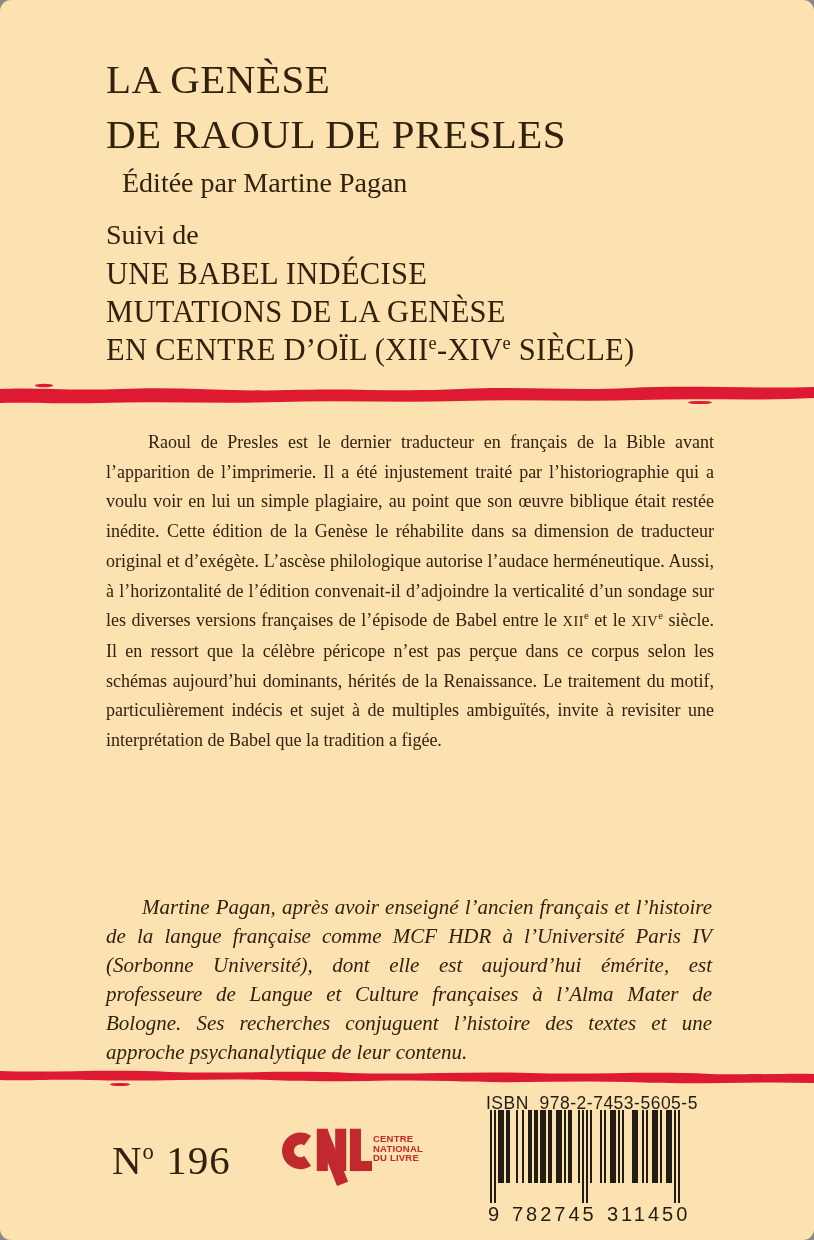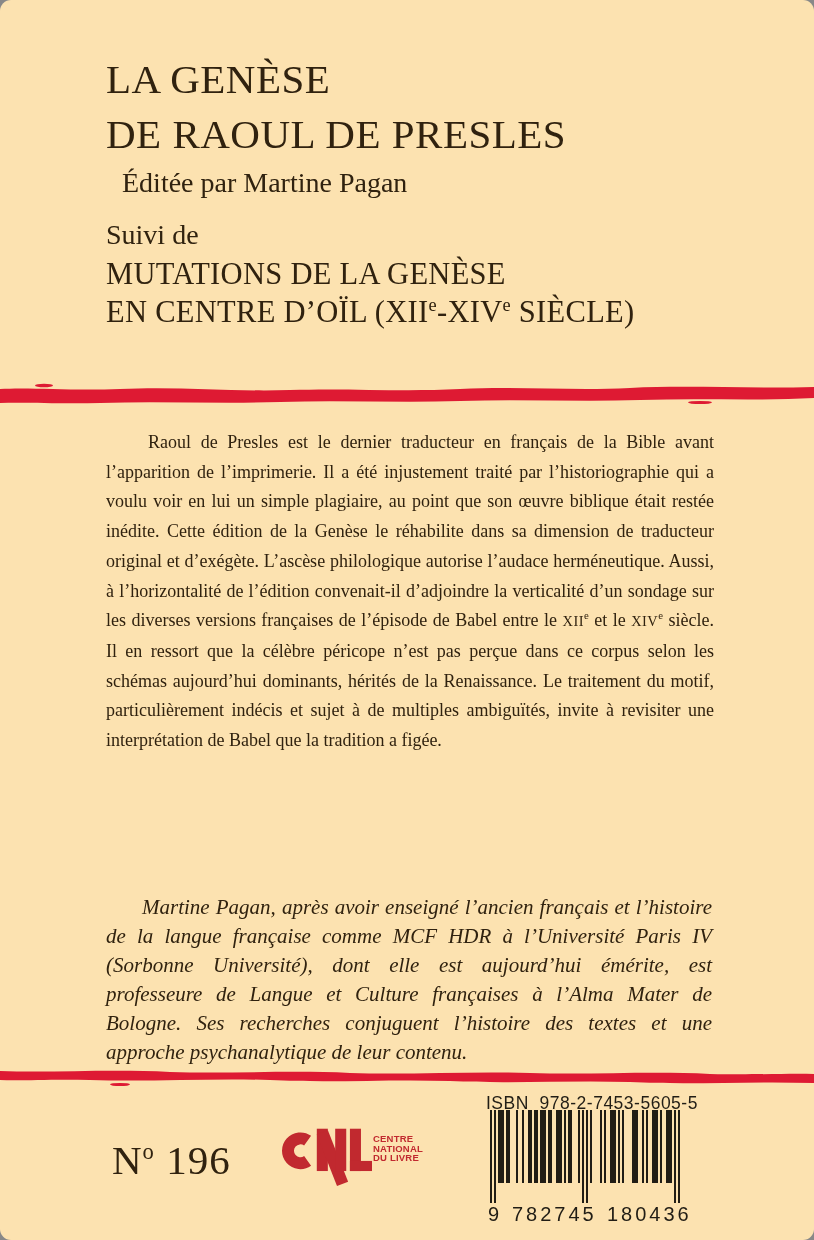"UNE BABEL INDÉCISE" span { html: none -> <span>UNE BABEL INDÉCISE</span> }
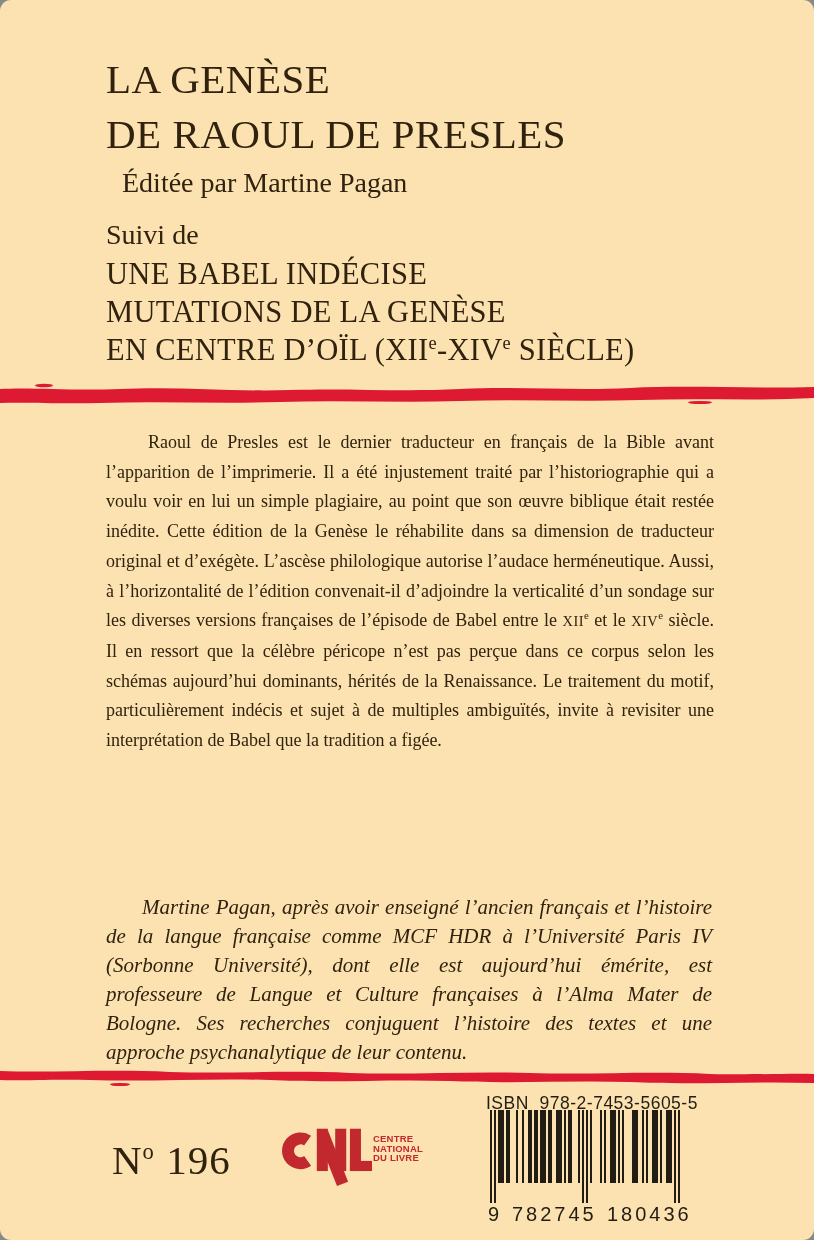"180436" span.ean-digits { text: 180436 -> 311450 }
